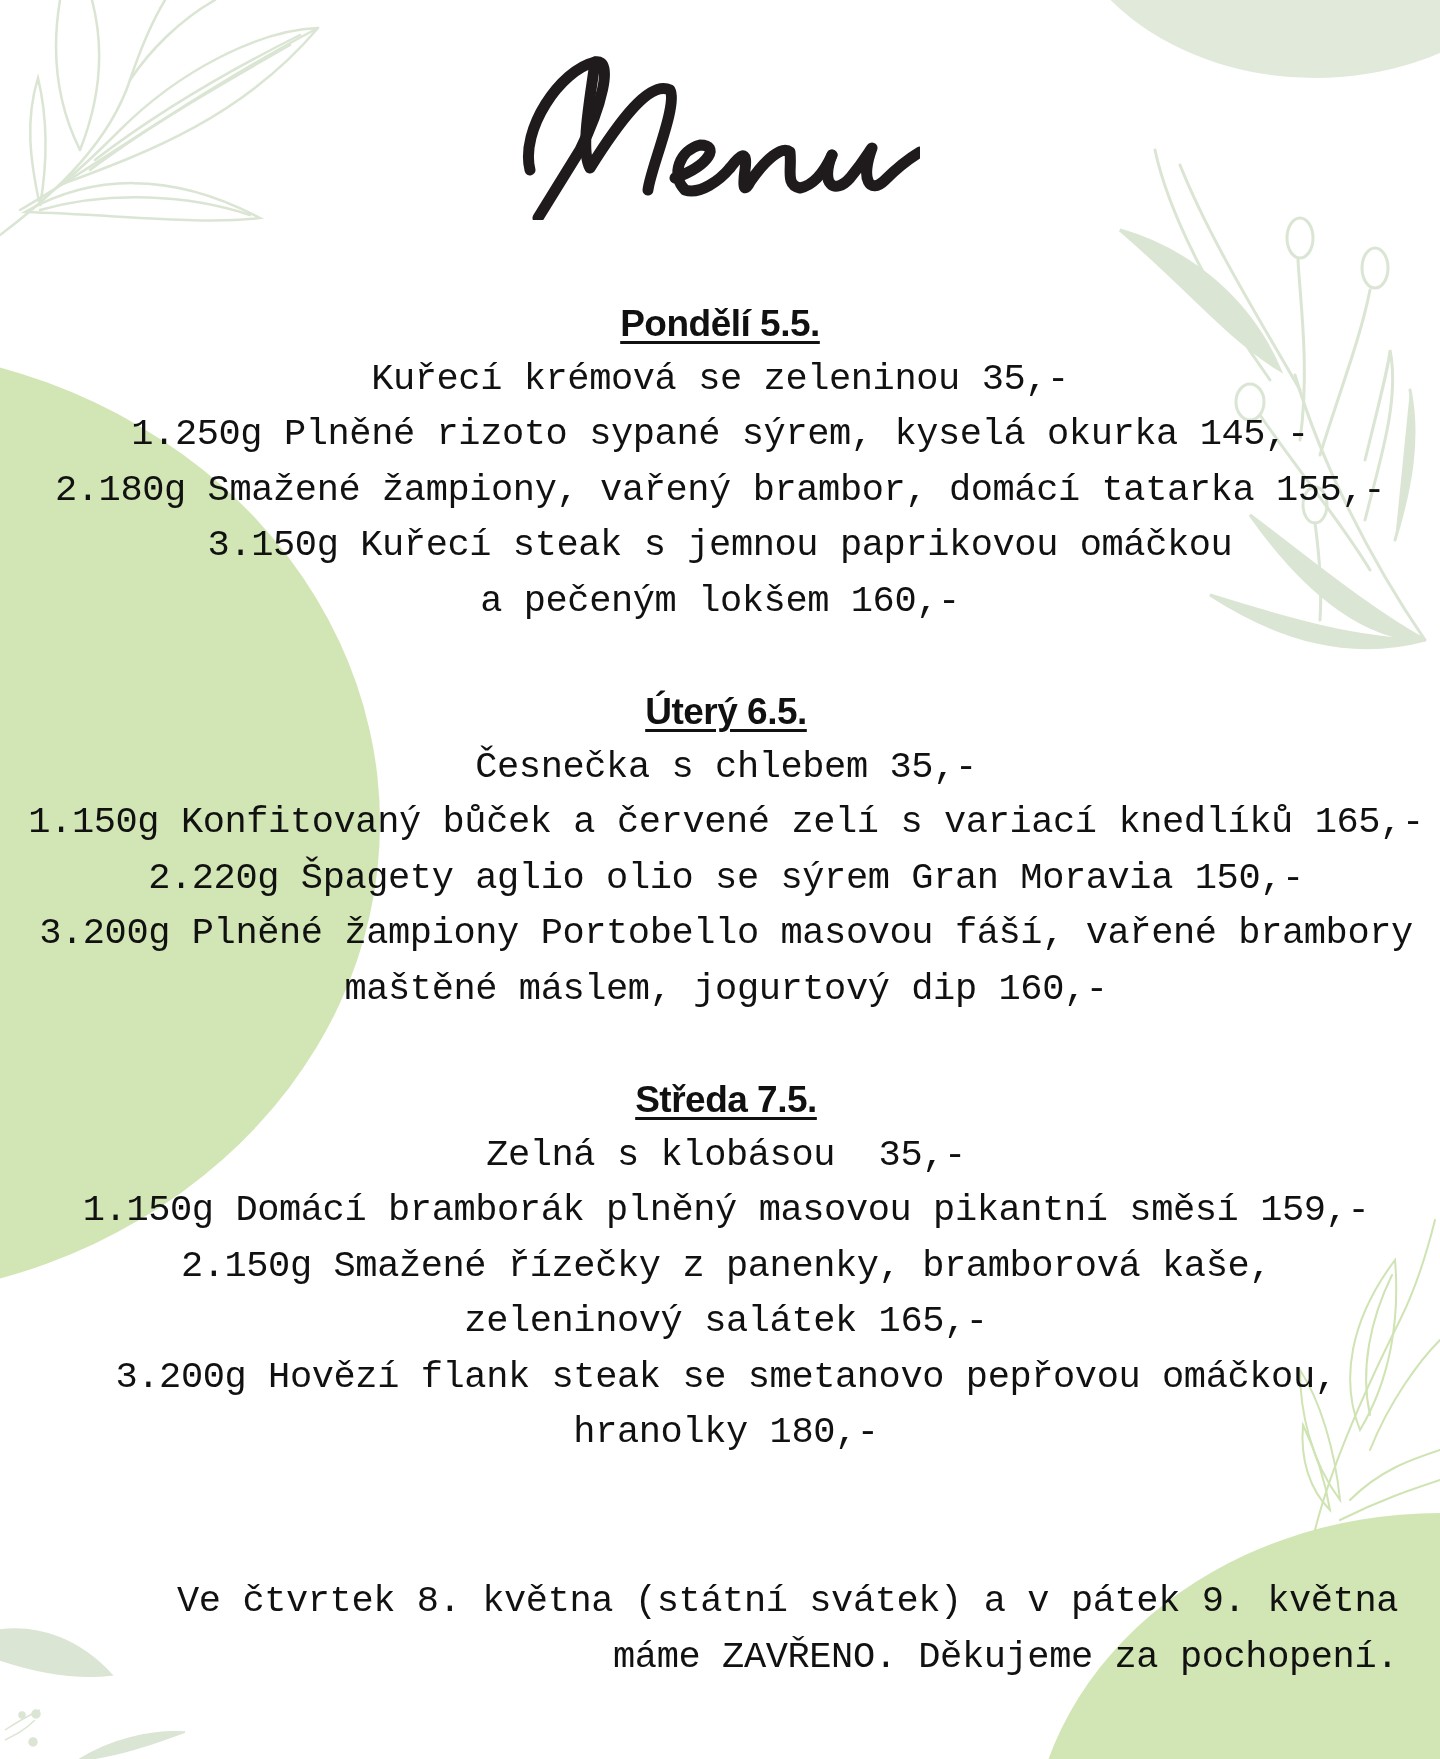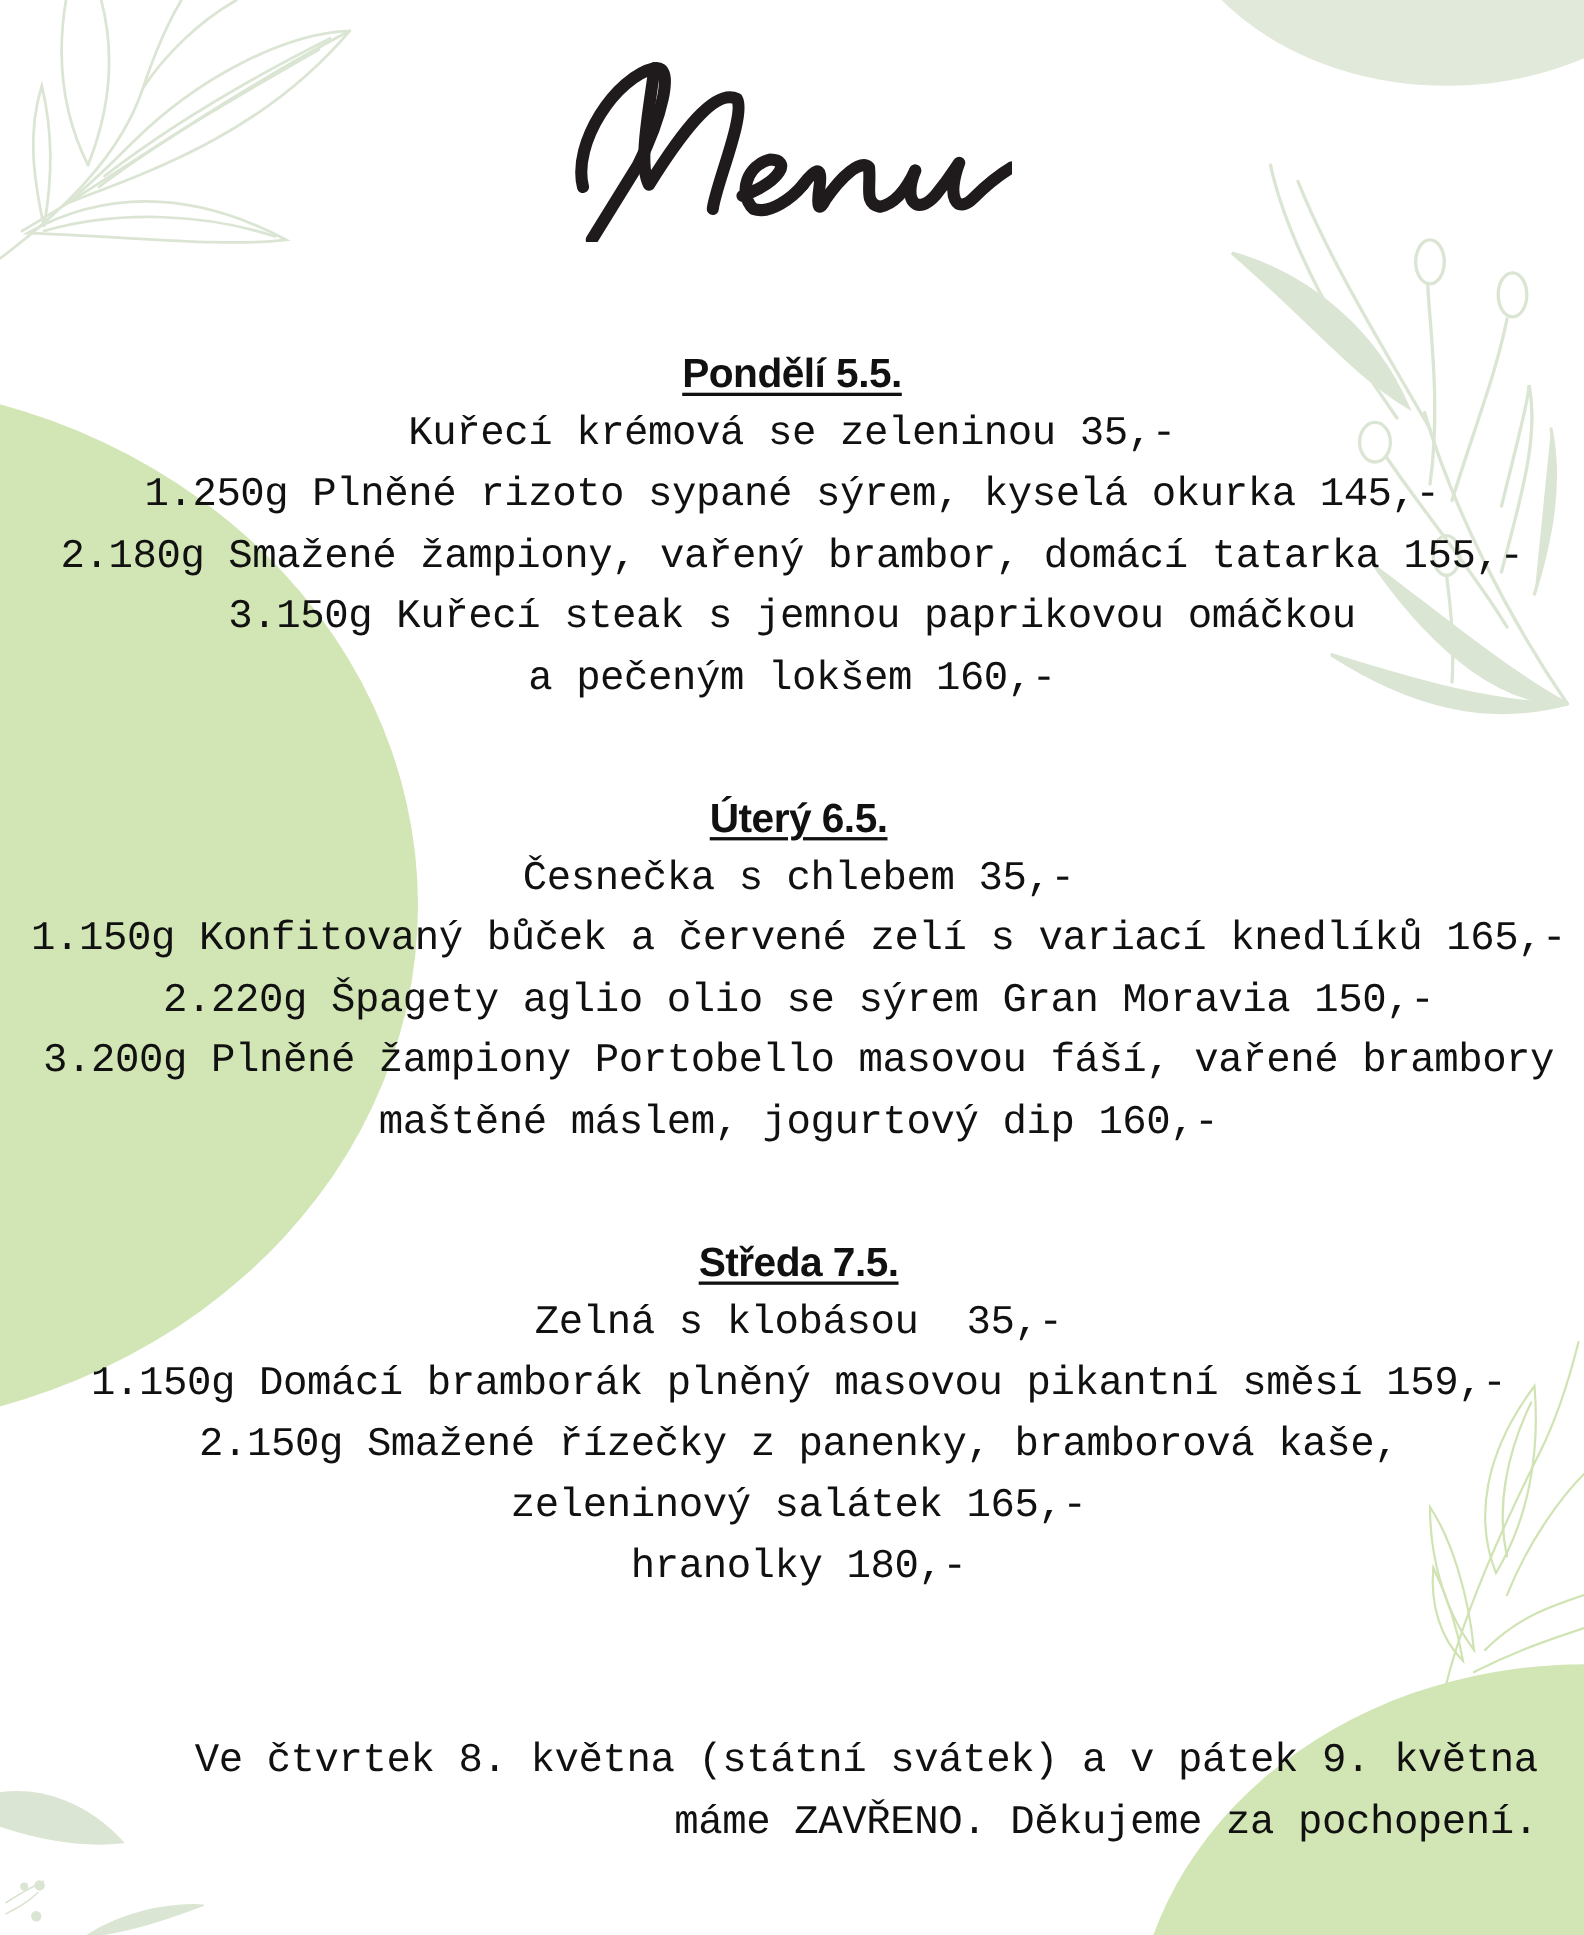"Pondělí 5.5." .day-heading { margin-top: 16px -> none }
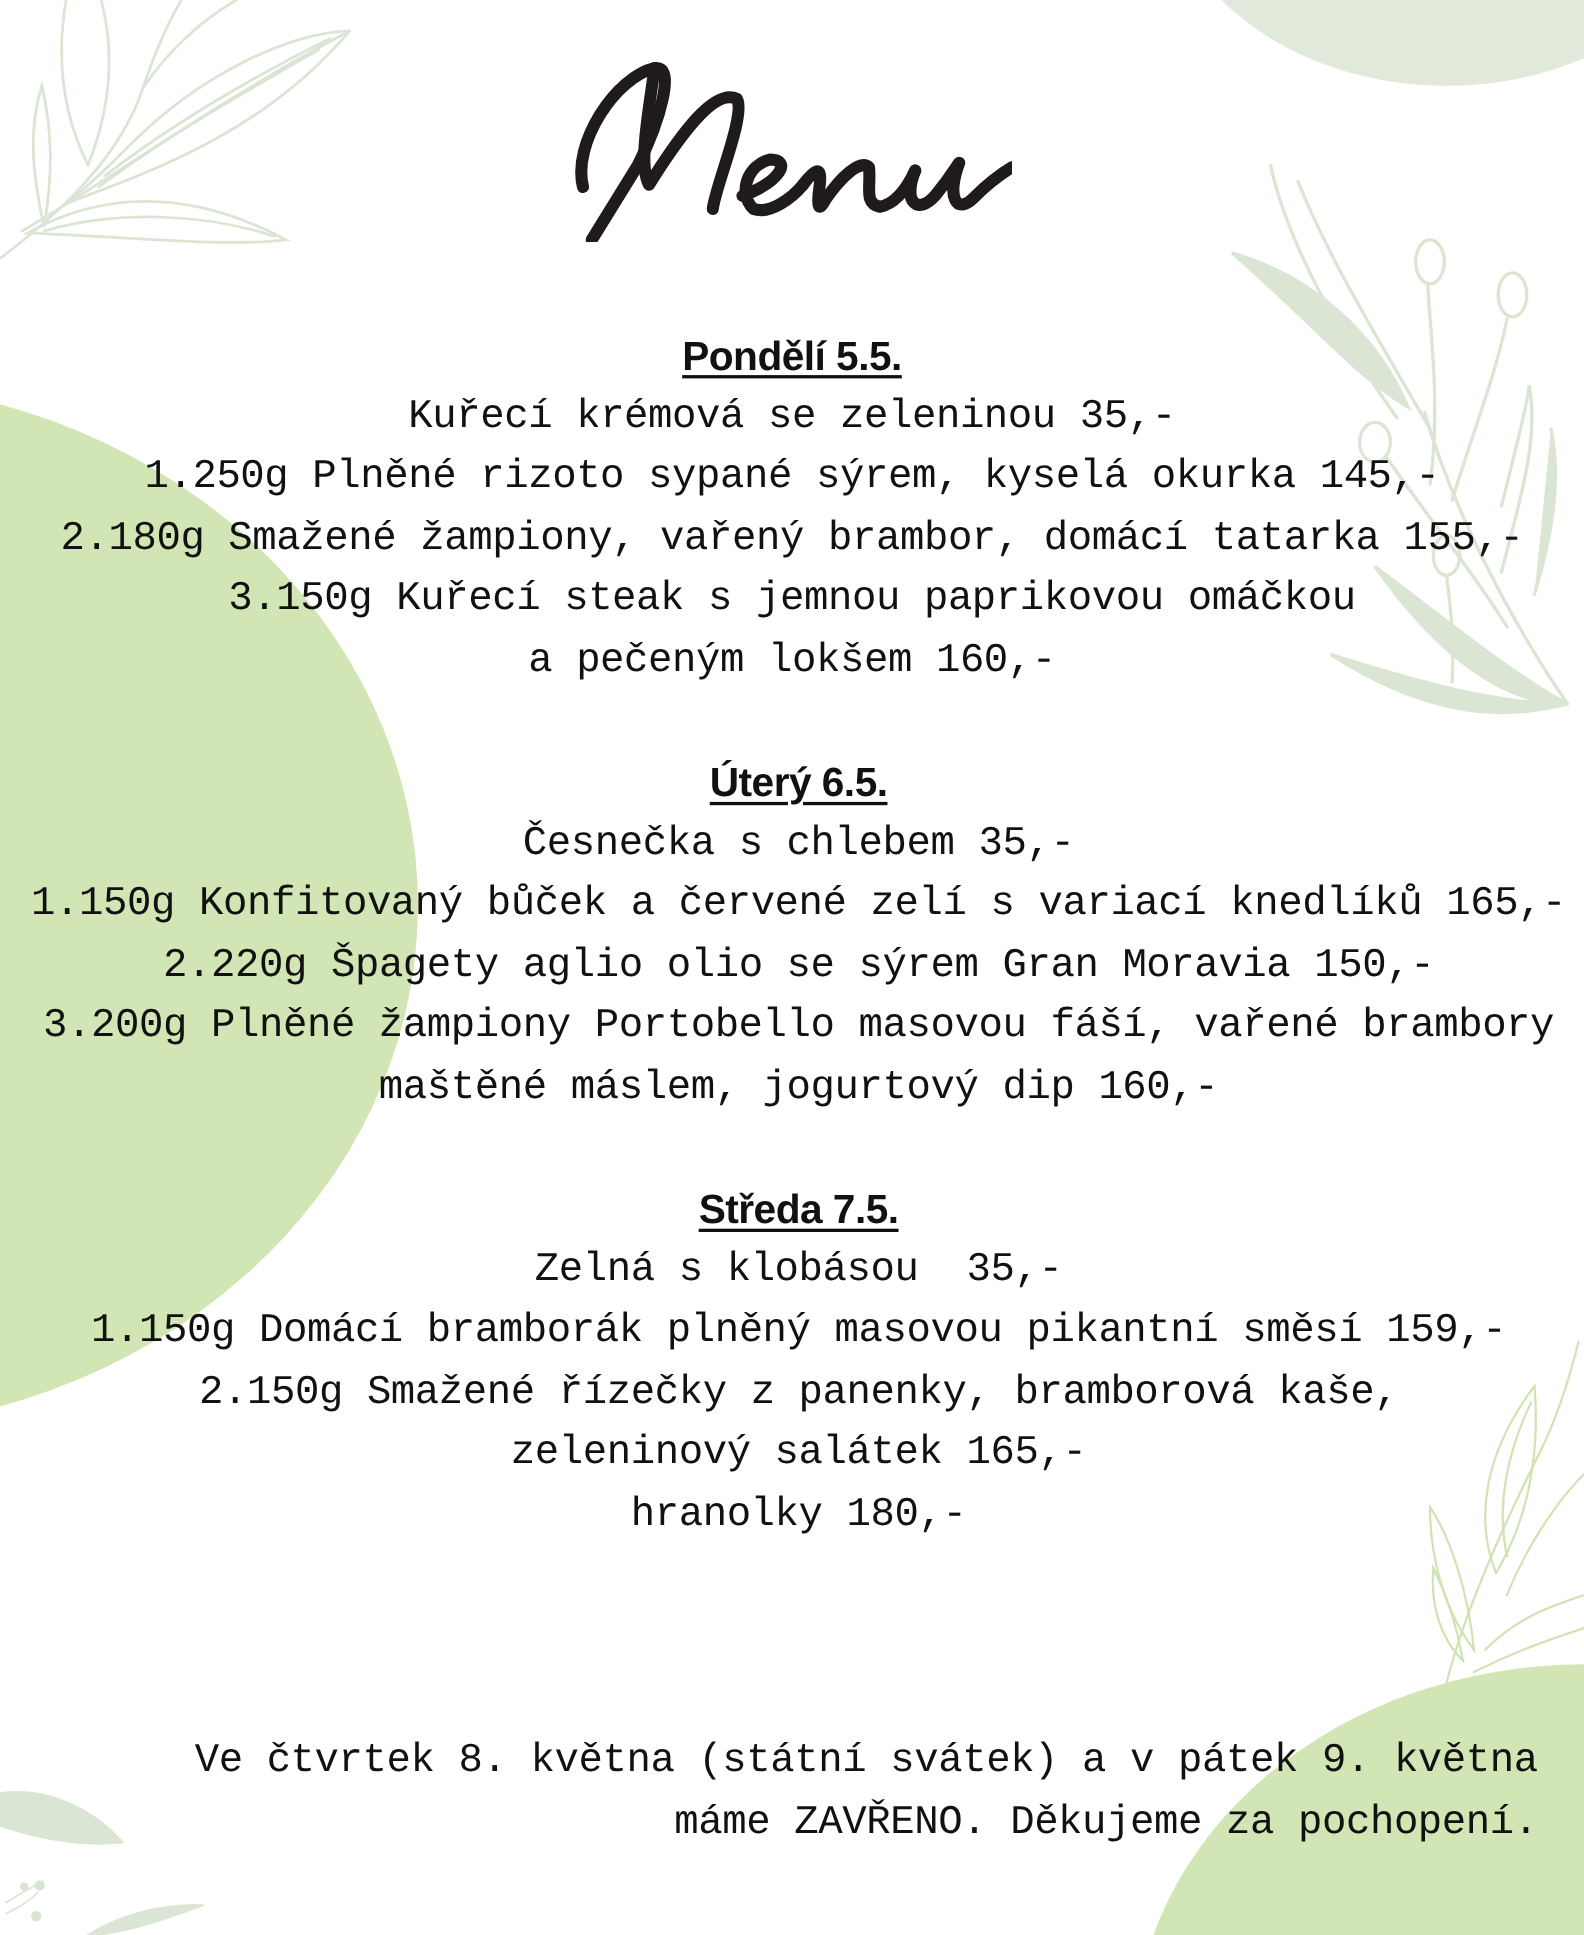"3.200g Hovězí flank steak se" div.line { html: none -> <div>3.200g Hovězí flank steak se smetanovo pepřovou omáčkou,</div> }
